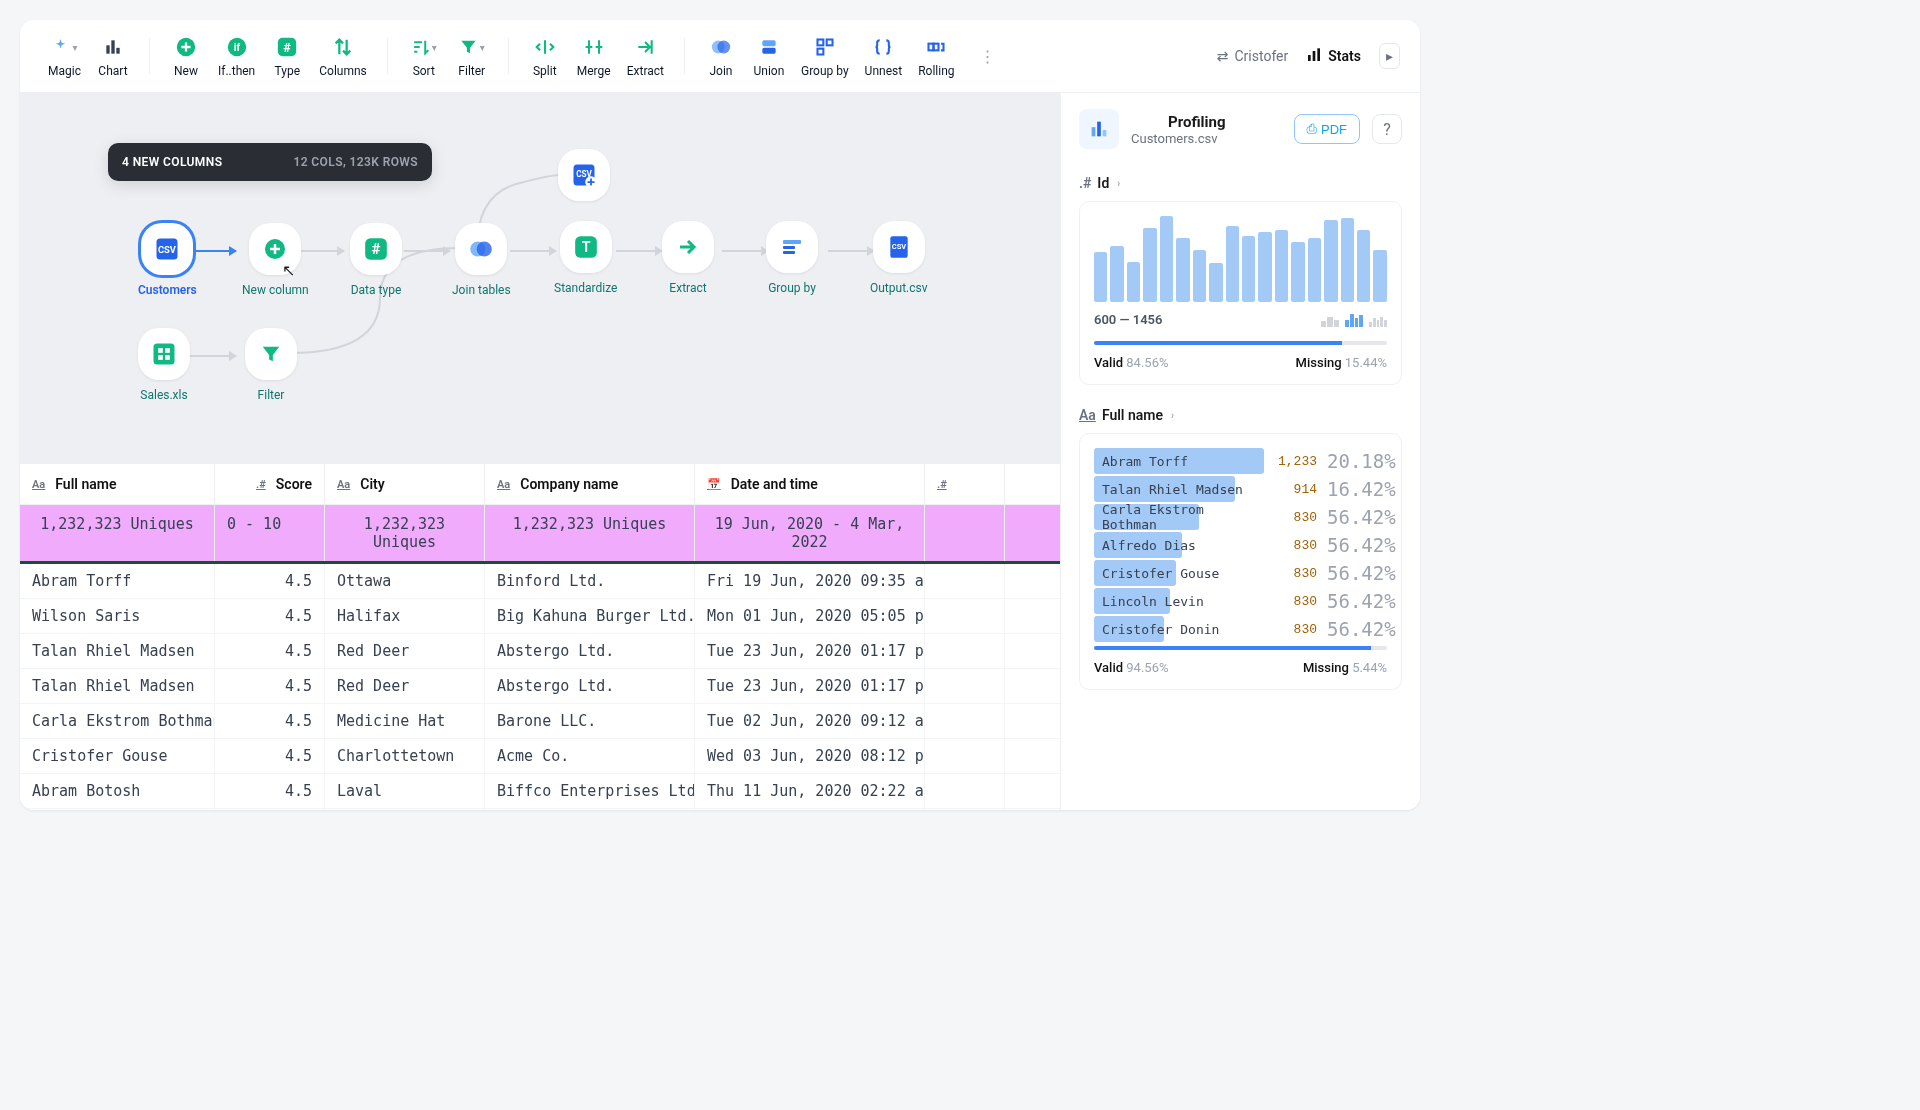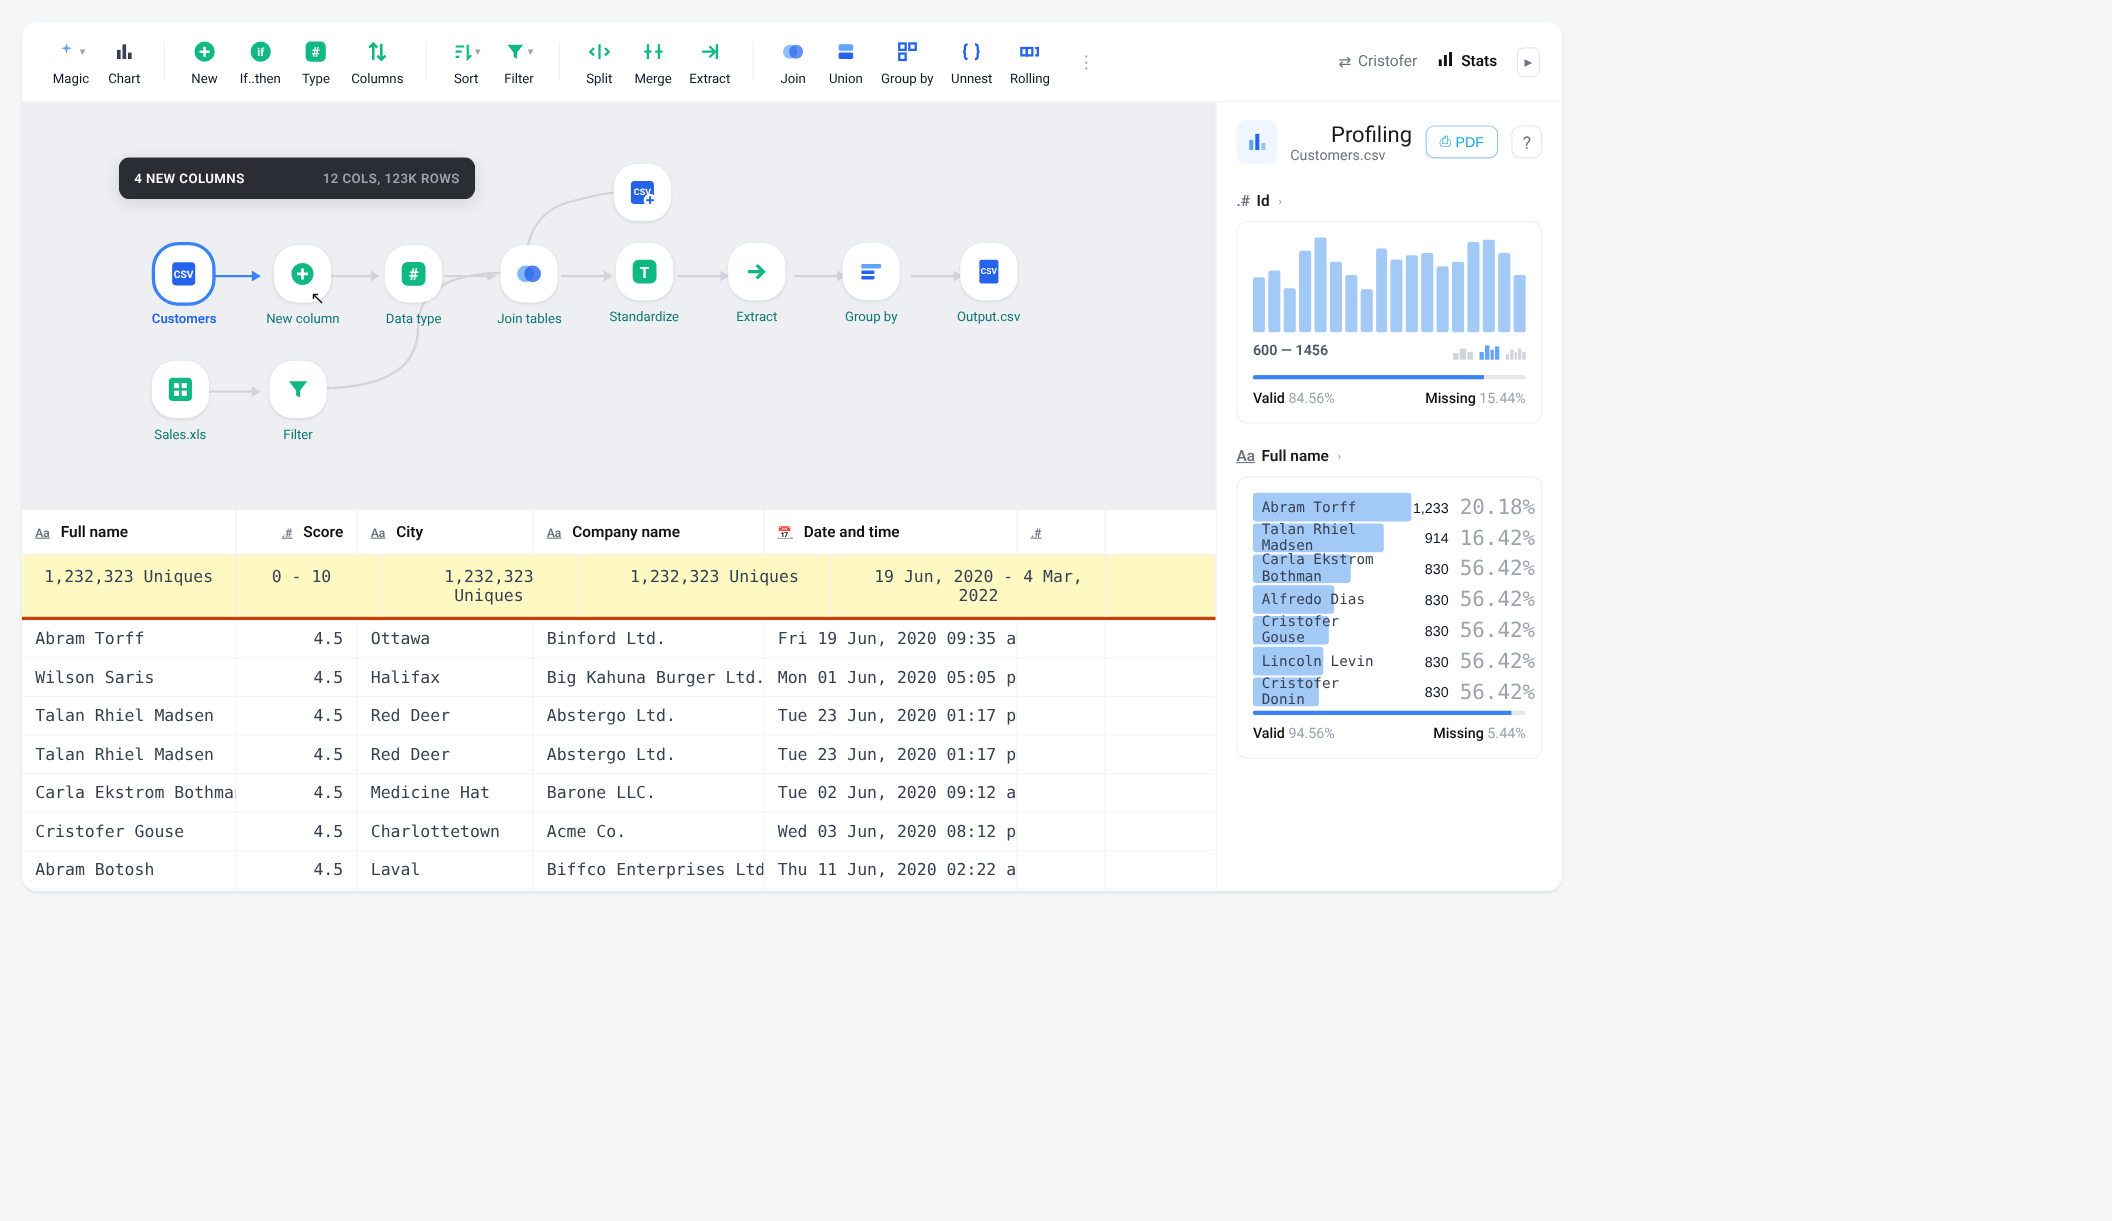"Profiling" .panel-title { font-size: 20px -> 15px; font-weight: 400 -> 700 }
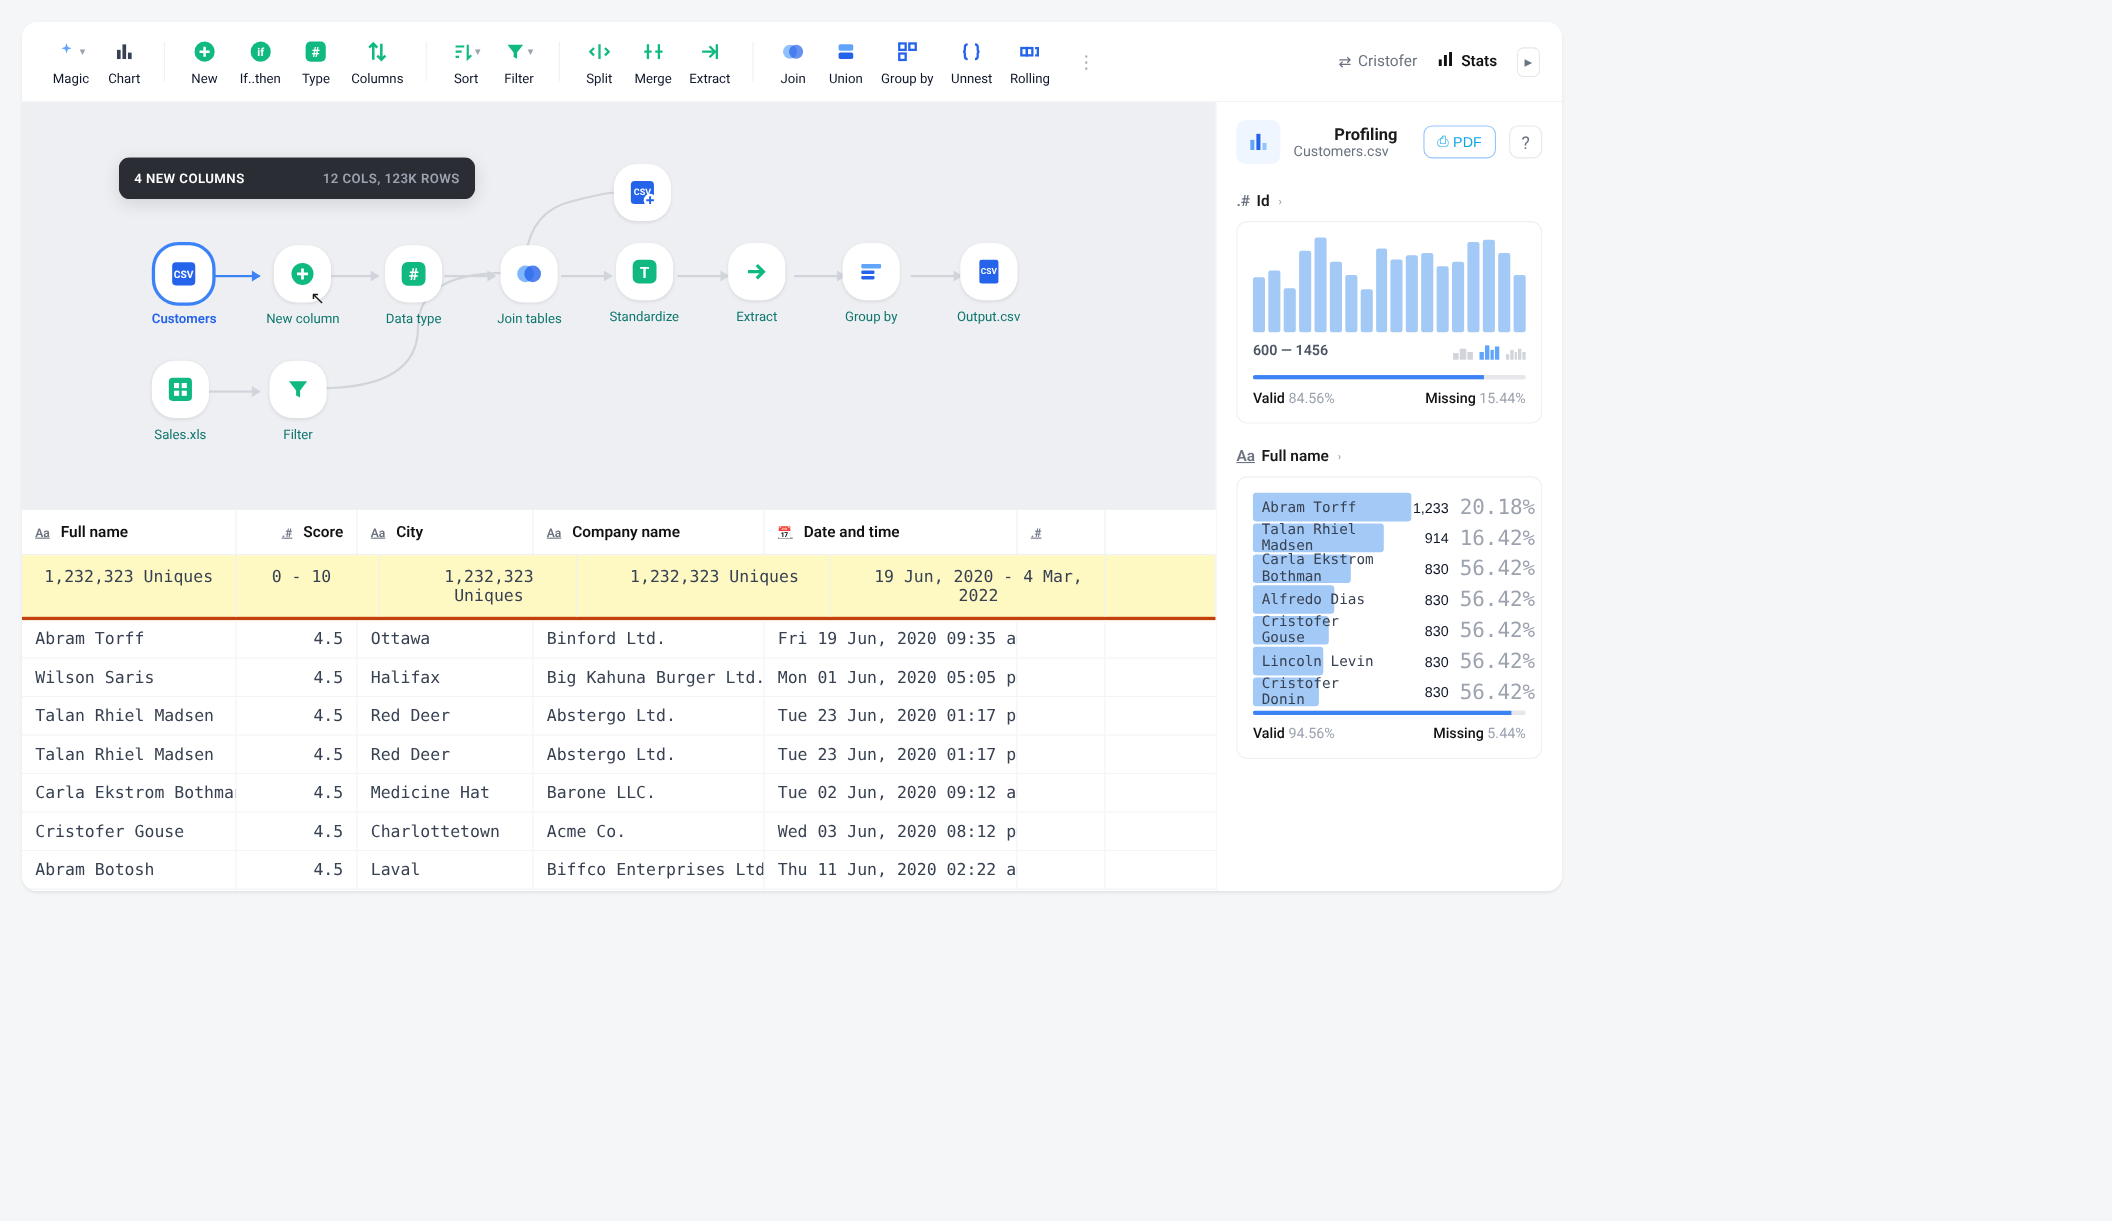"1,233" .freq-count { color: #0f172a -> #a16207; font-family: Liberation Sans, sans-serif -> Liberation Mono, monospace }
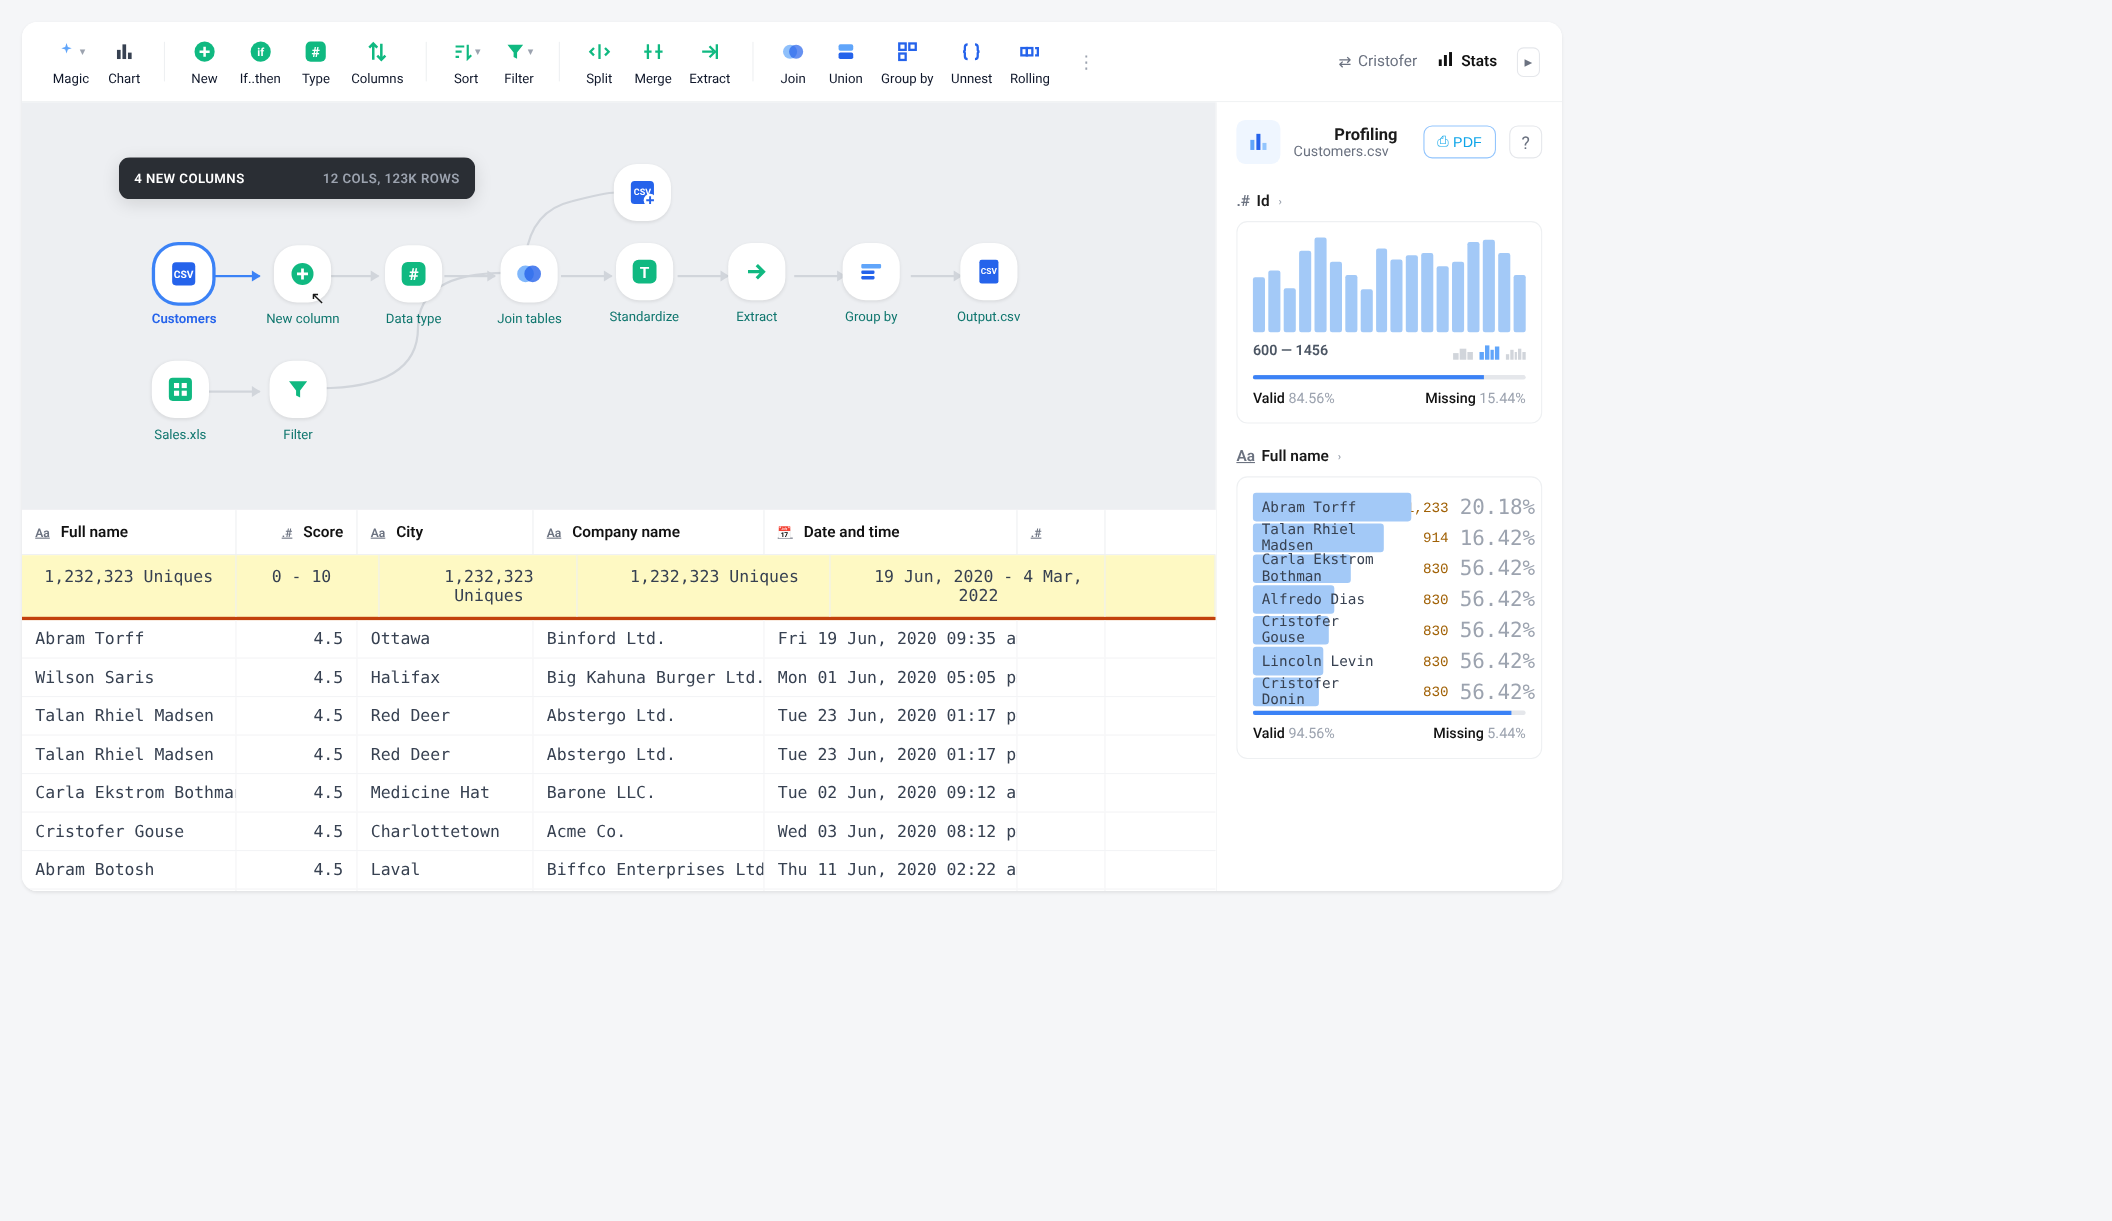"1,232,323 Uniques" .grid-summary { background: #fef9c3 -> #f0abfc; border-bottom: 3px solid #c2410c -> 3px solid #14532d; gap: 20px -> none }
